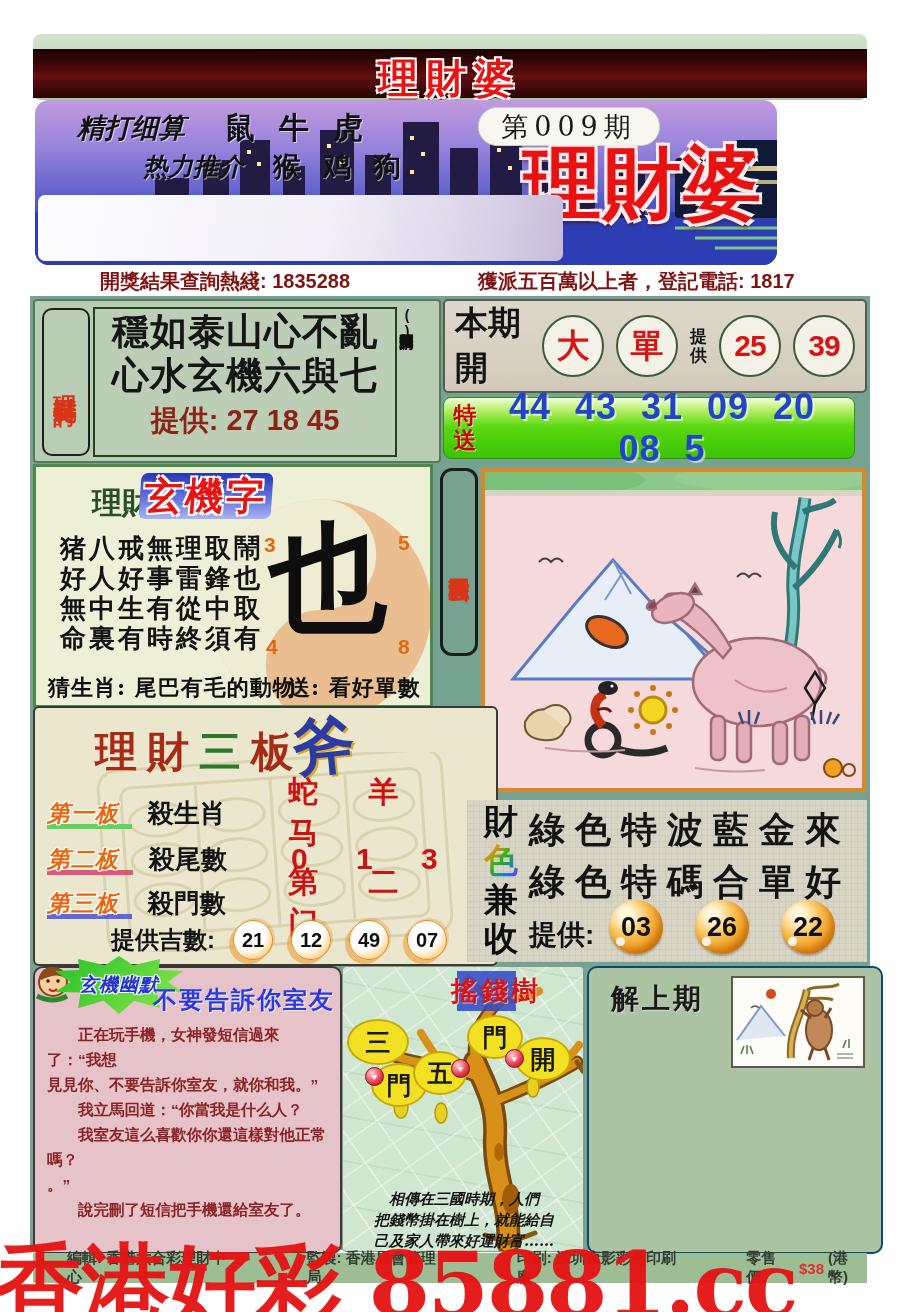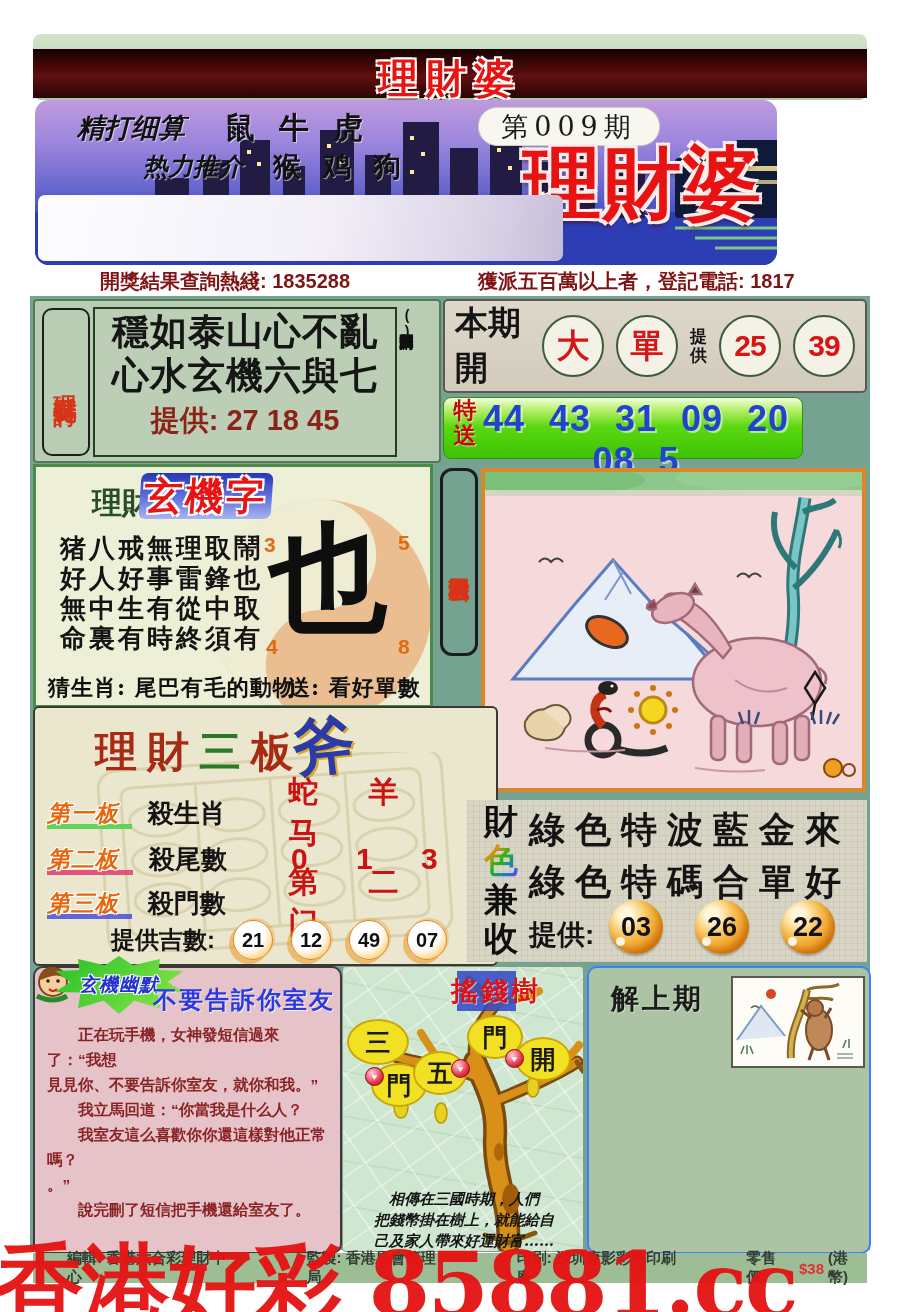"特送" .tesong { align-items: flex-start -> center; width: 360px -> 412px }
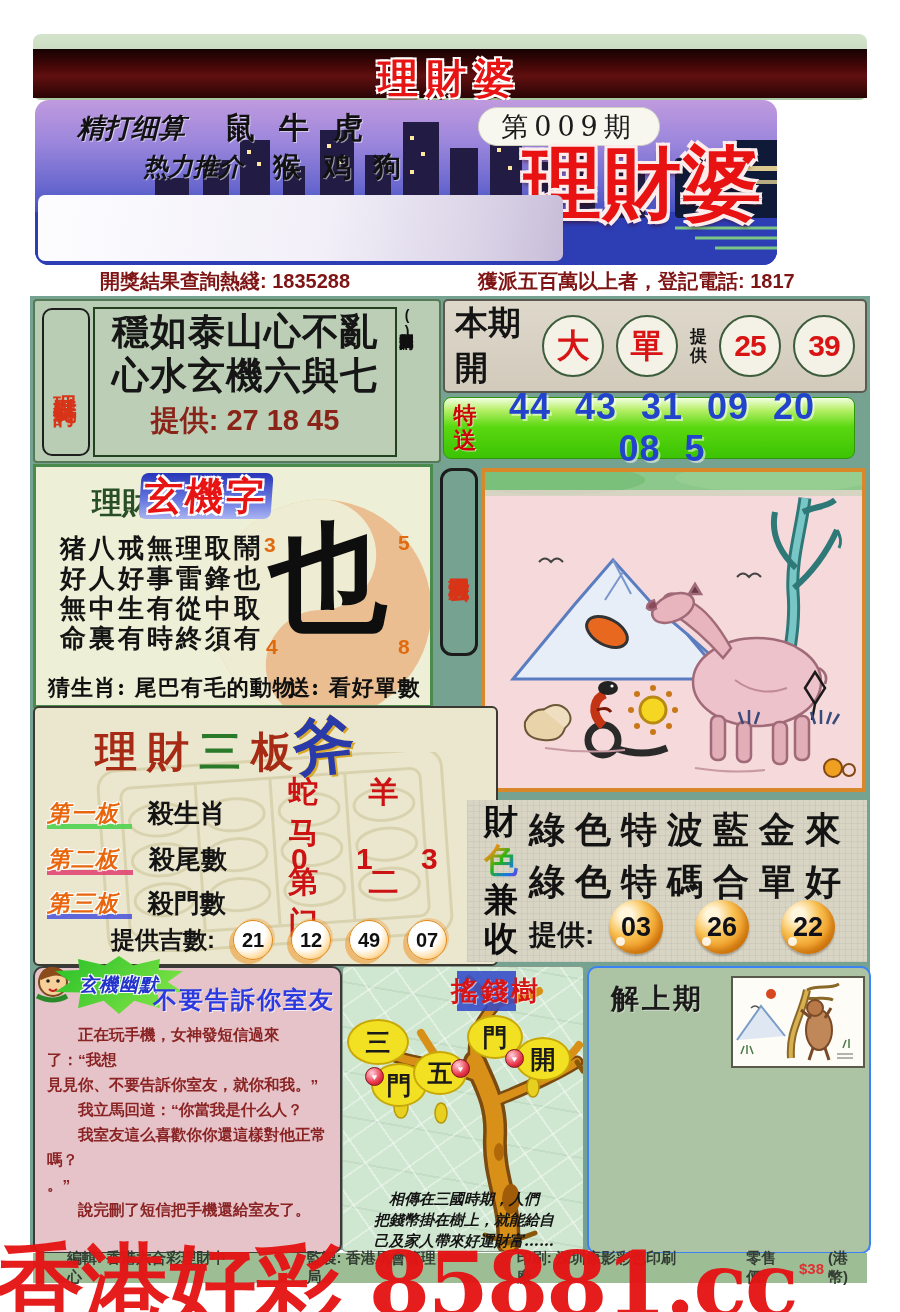"解上期" .last-panel { border: 2px solid #3b82f6 -> 2px solid #0c4a6e; padding-left: none -> 12px }
